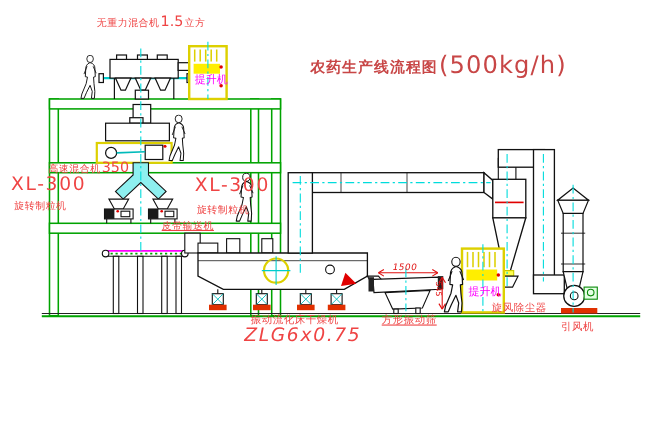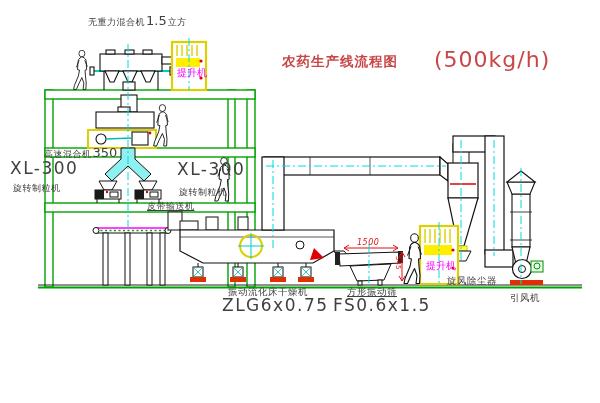"无重力混合机" .lbl { color: #404040 -> #ef4444 }
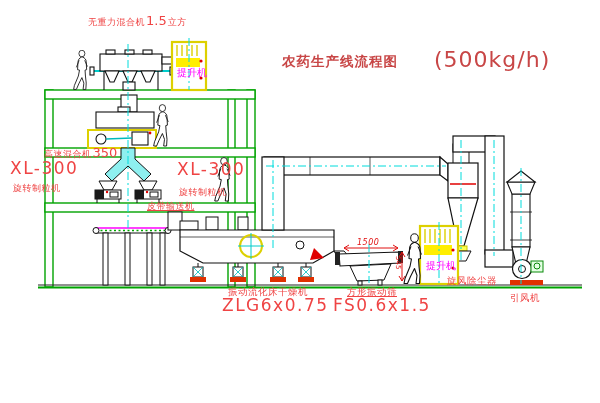"农药生产线流程图" .title { gap: 16px -> none }
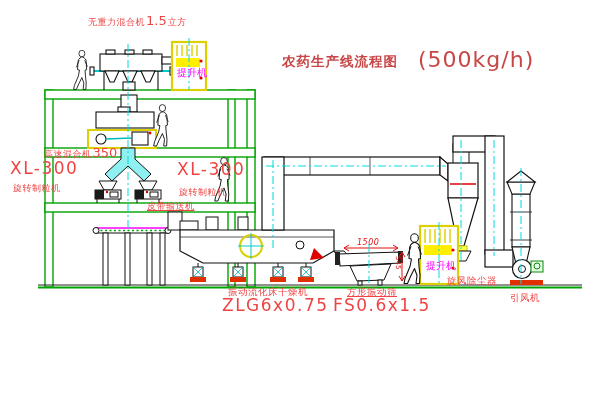"(500kg/h)" .title-cap { margin-left: 20px -> 1px }
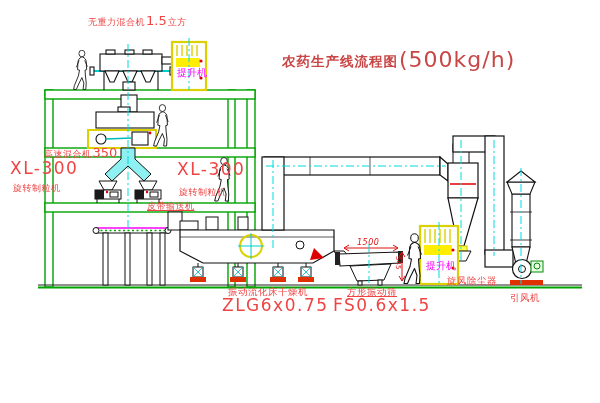"ZLG6x0.75" div.lbl { font-style: none -> italic }
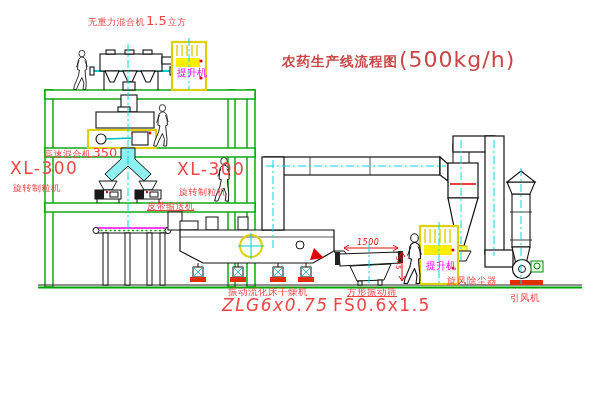"FS0.6x1.5" div.lbl { html: <div>FS0.6x1.5</div> -> none }
